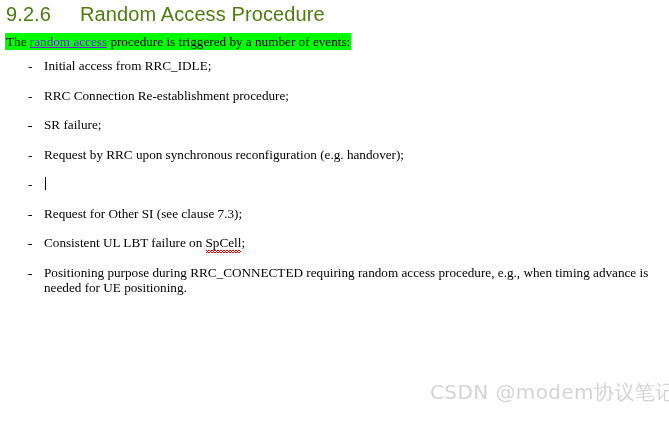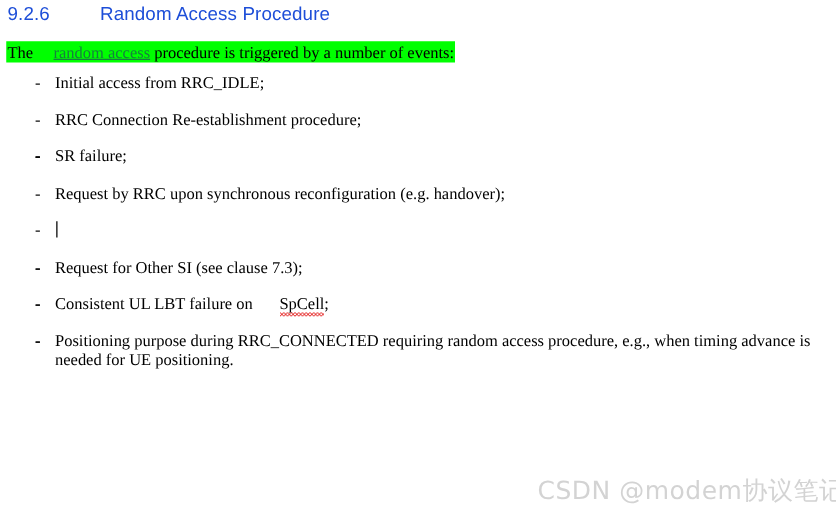"9.2.6 Random Access Procedure" .heading { color: #1d4ed8 -> #4d7c0f; font-size: 15px -> 20px }
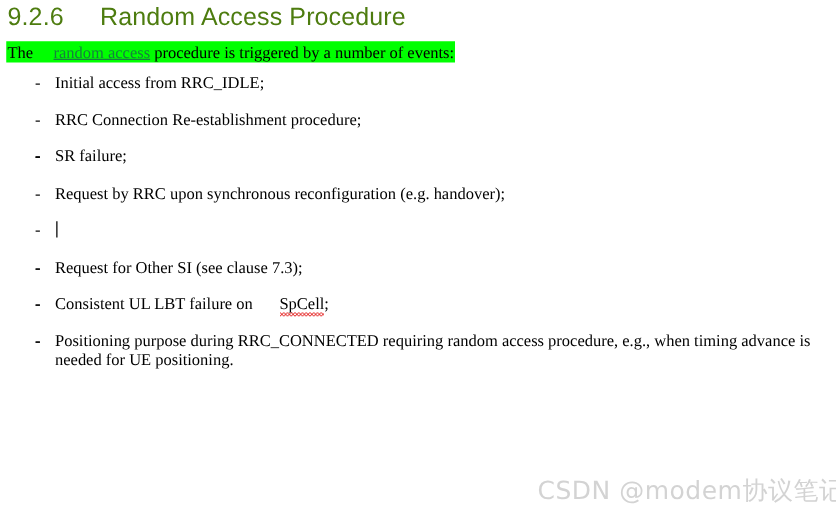"random access" .intro a.link { color: #15803d -> #6d28d9; margin-left: 13px -> none }
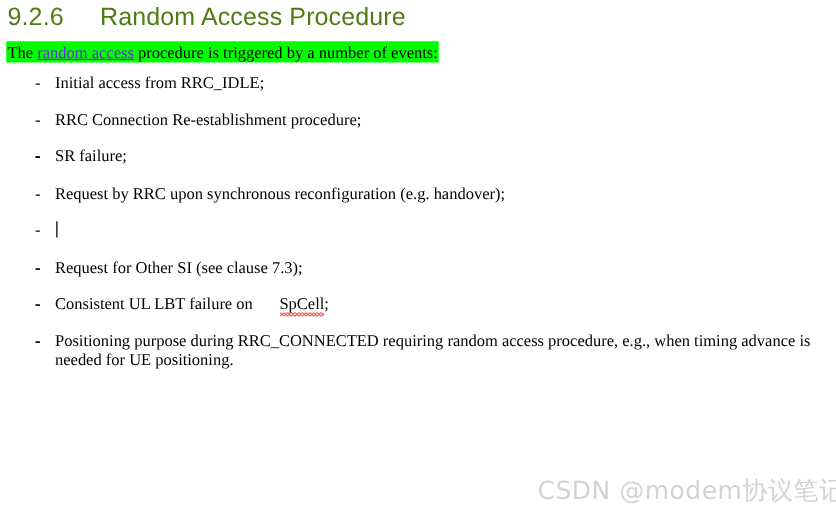"SpCell" .spell { margin-left: 18px -> none }
